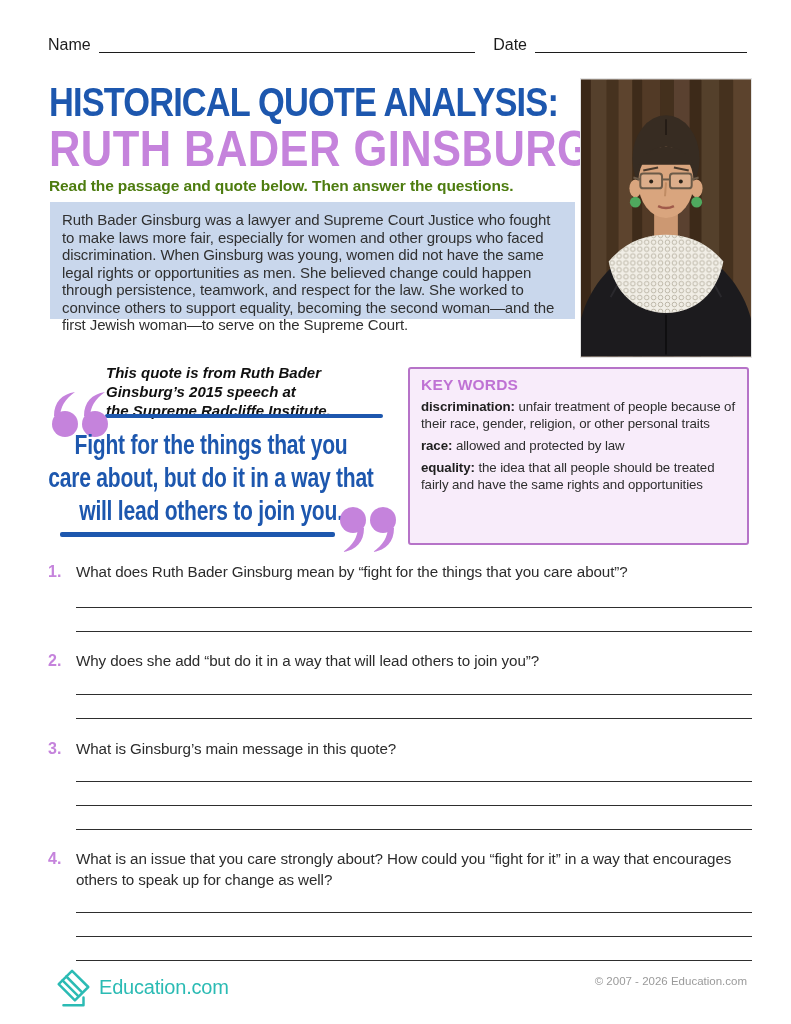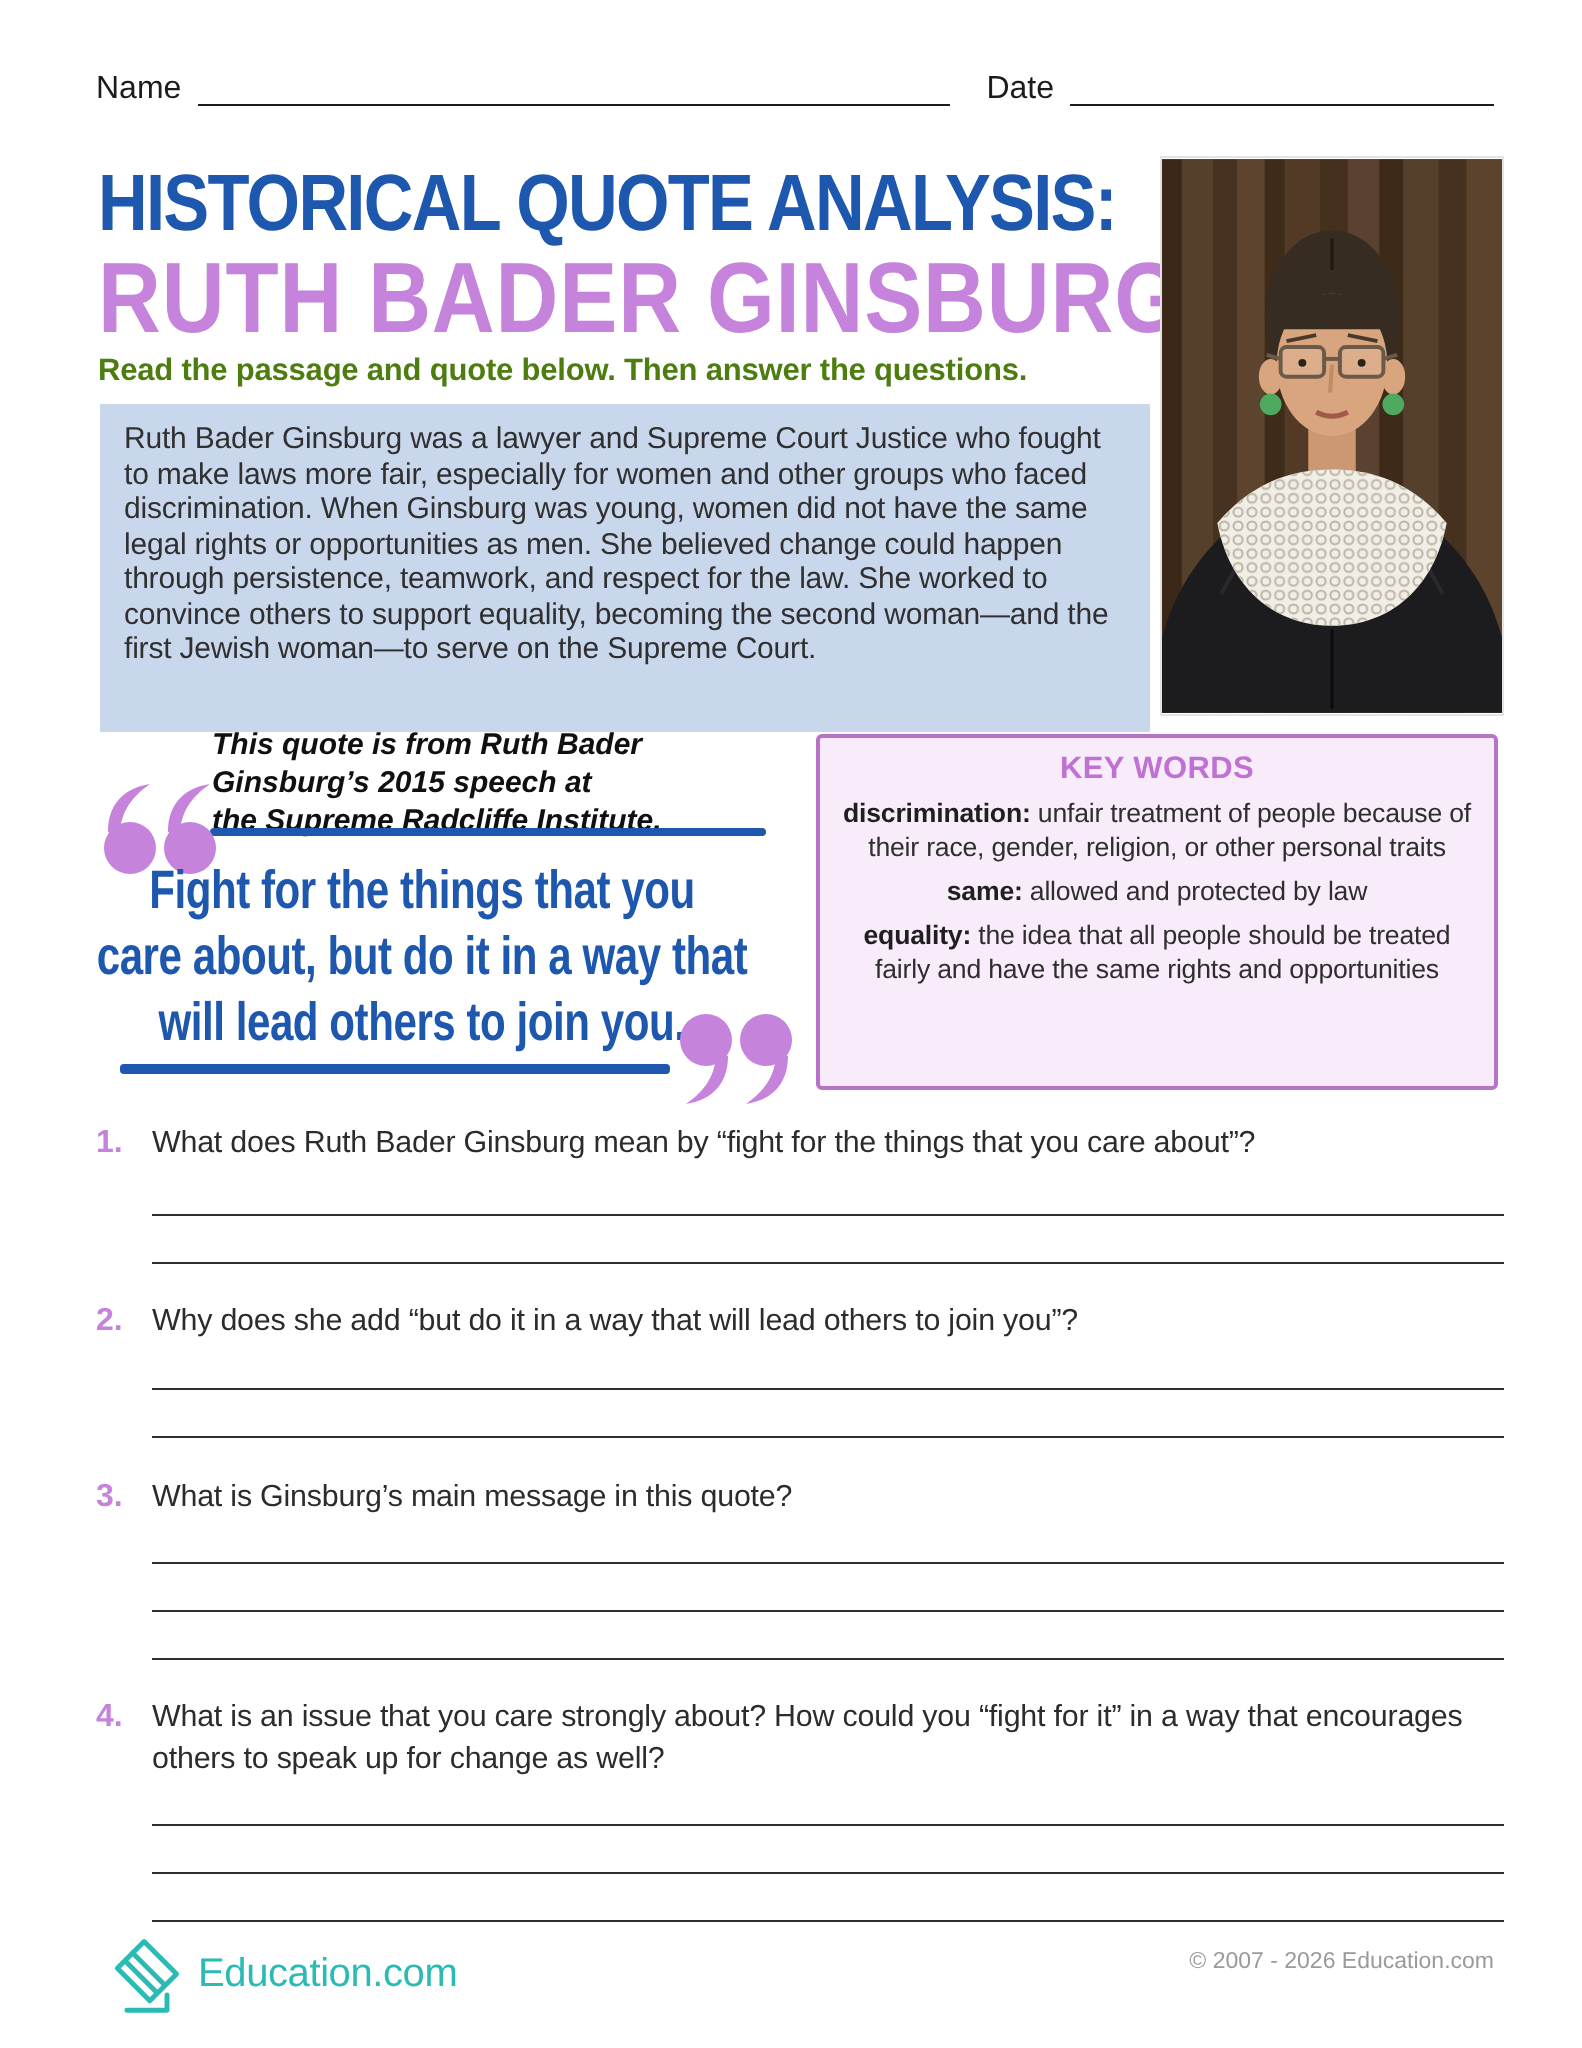"Ruth Bader Ginsburg was a" .passage { height: 164px -> 117px }
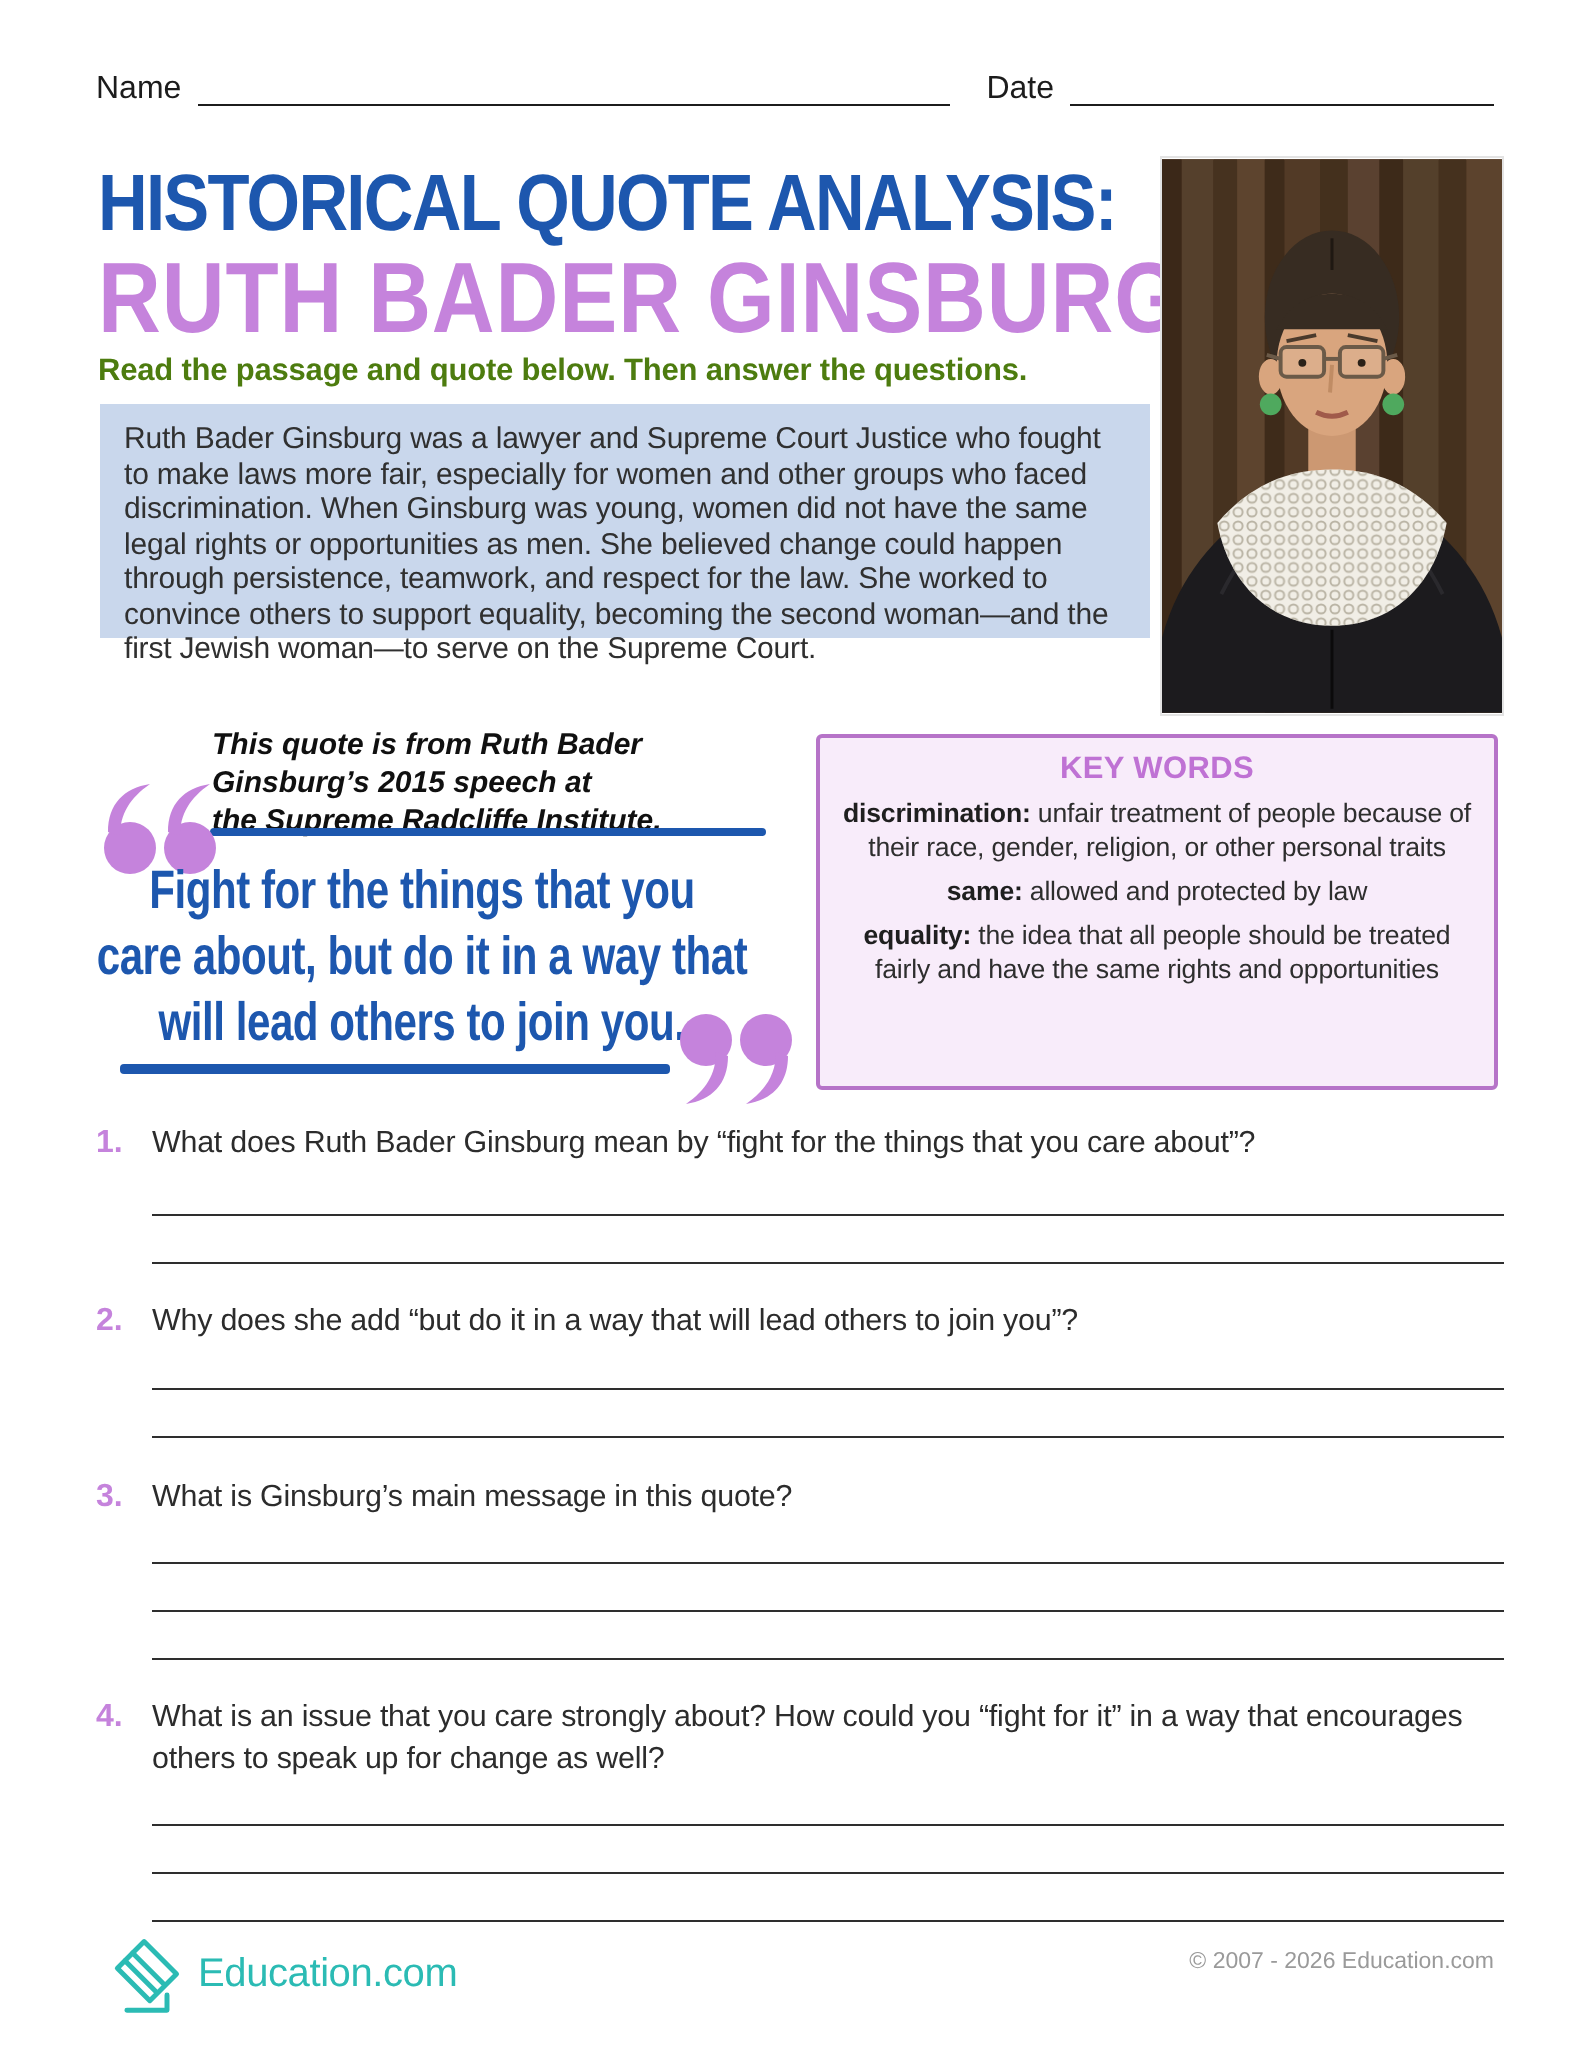"KEY WORDS" .keywords { text-align: center -> none }
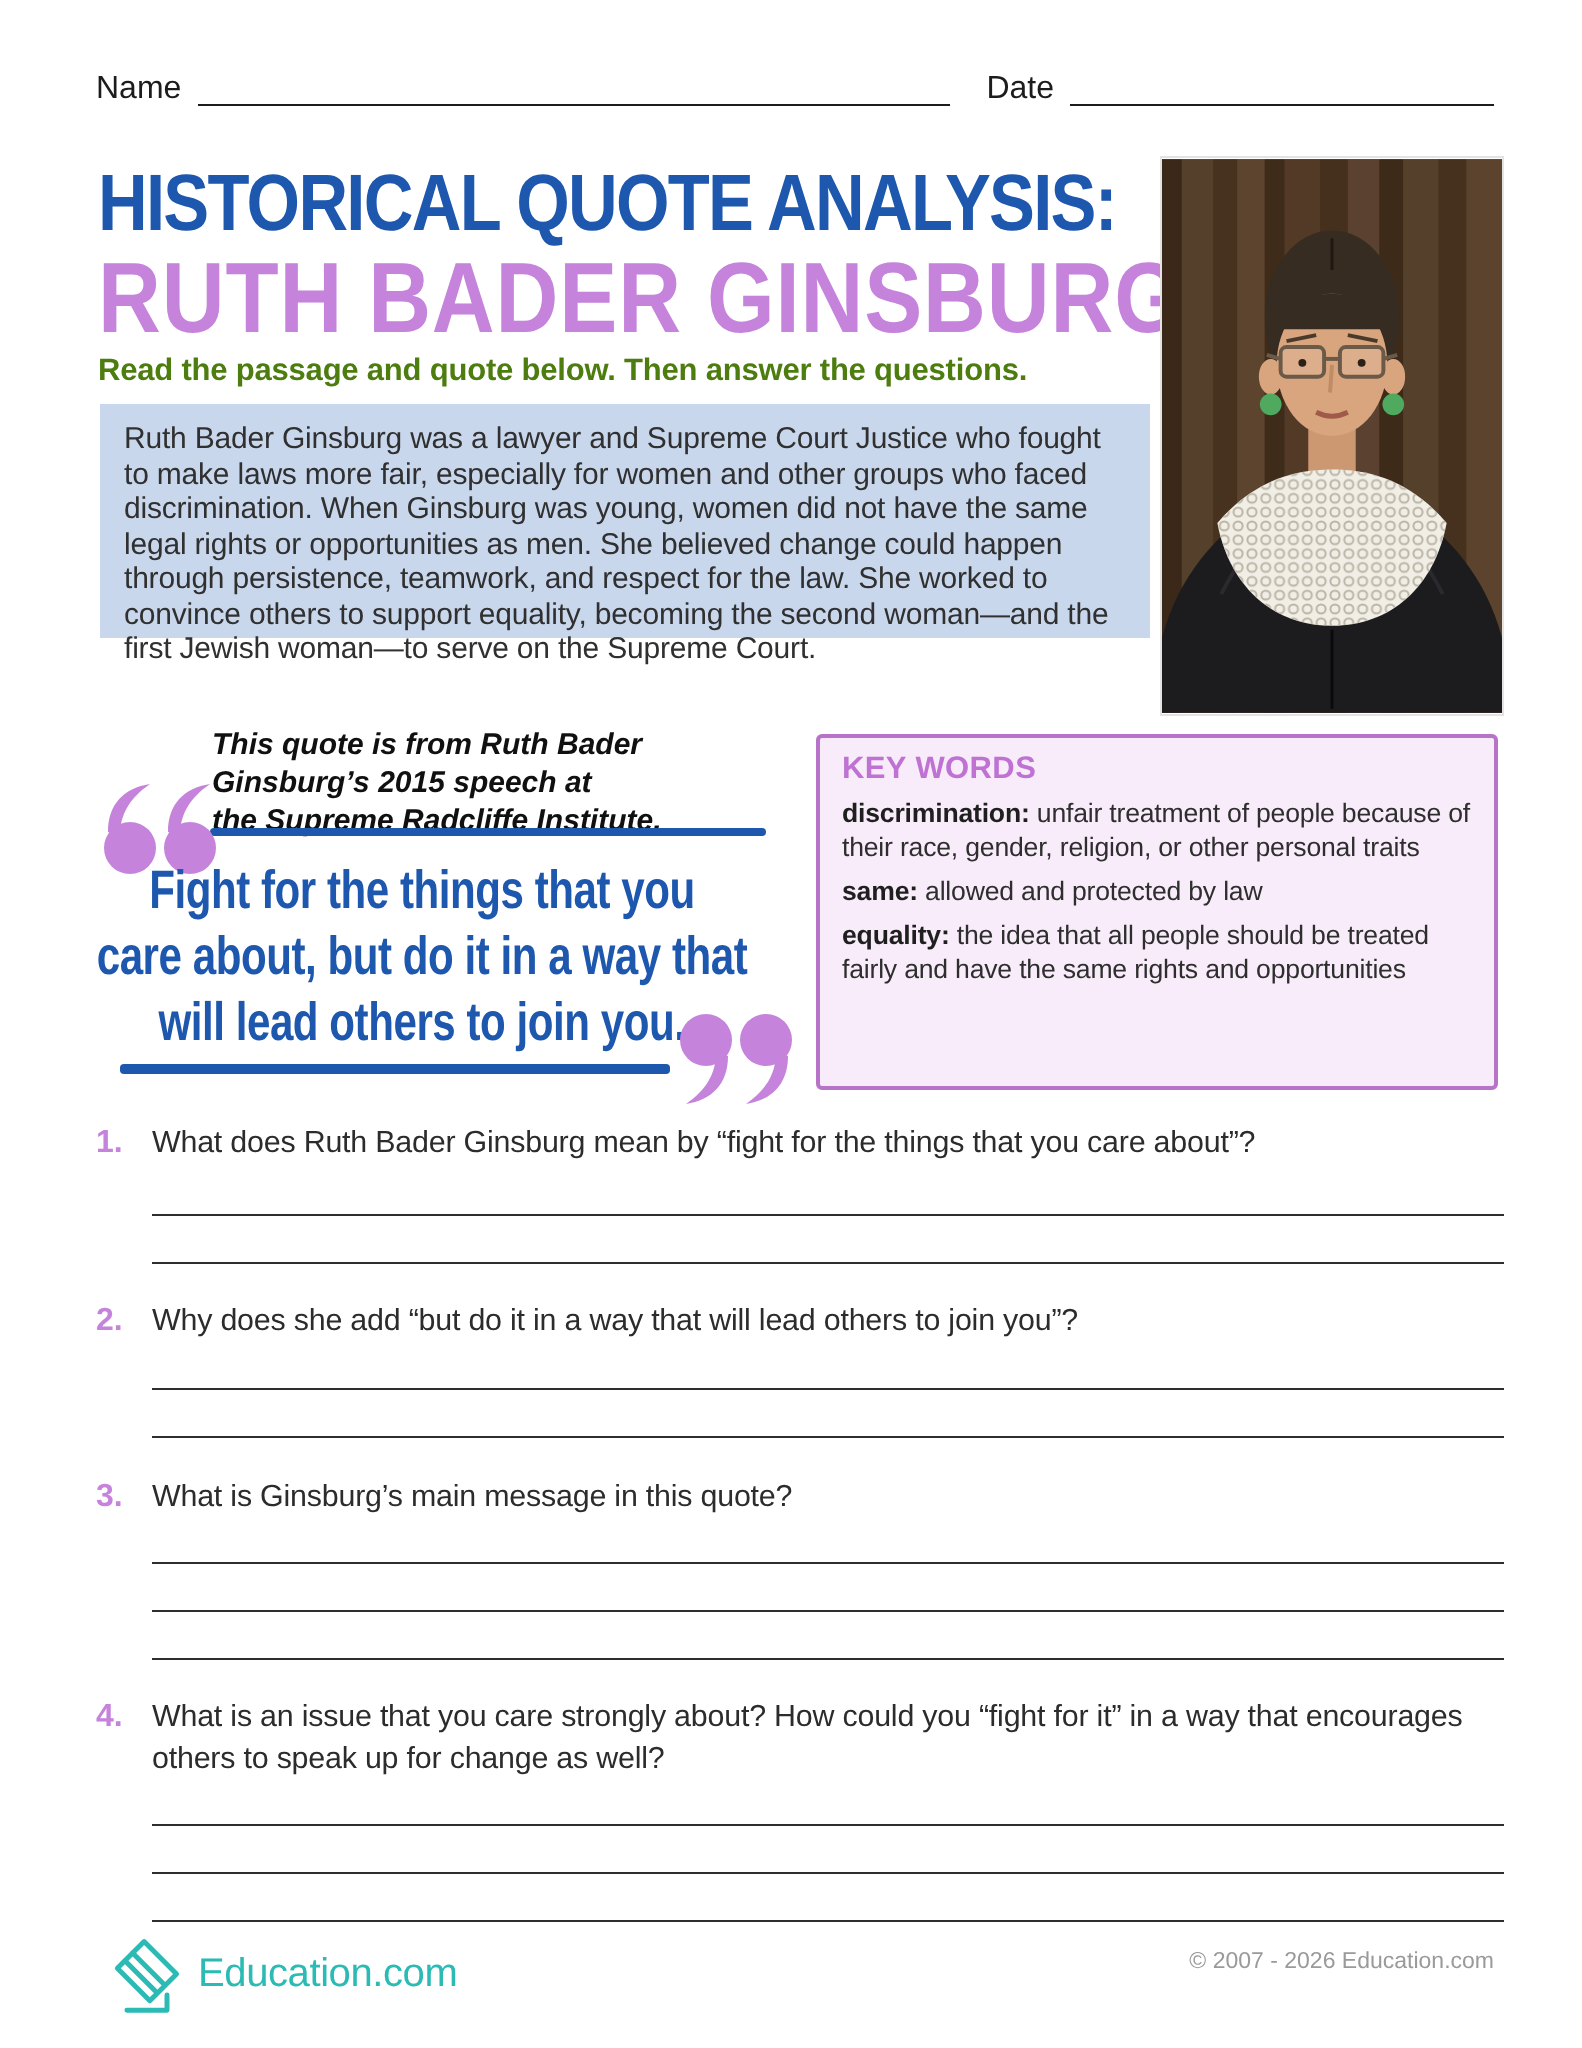"same:" span.kw-term { text: same -> race }
